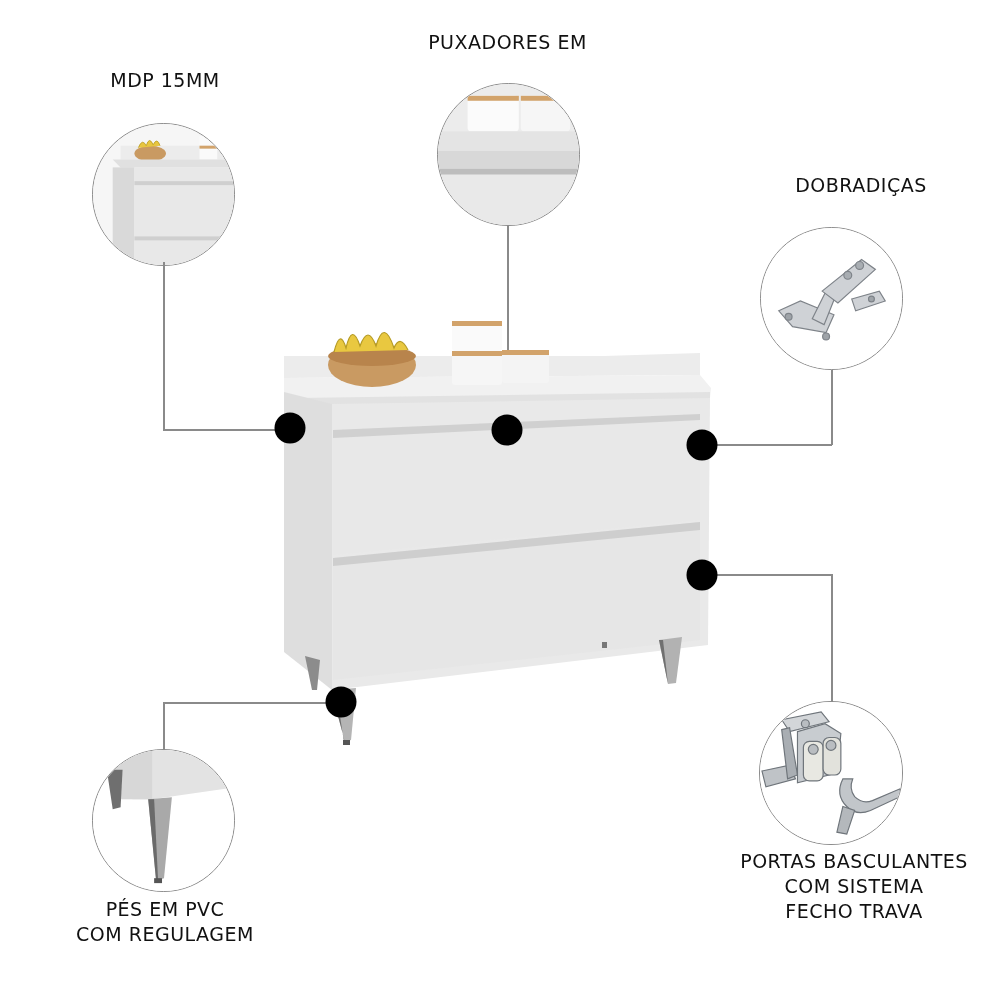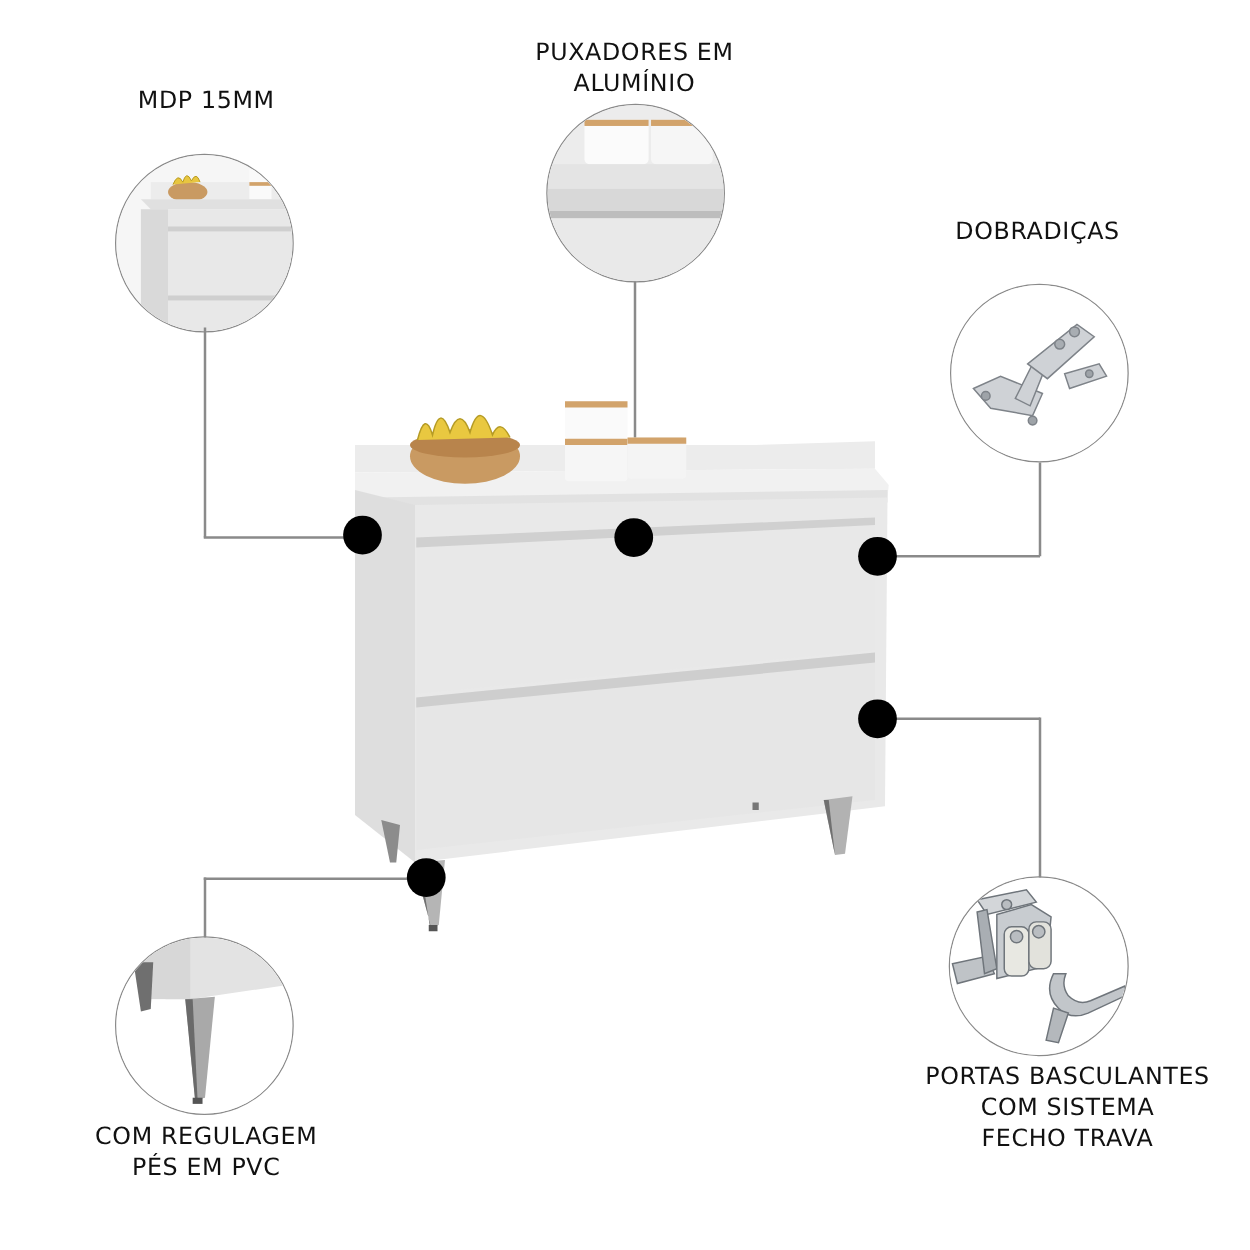"ALUMÍNIO" span { html: <span>ALUMÍNIO</span> -> none }
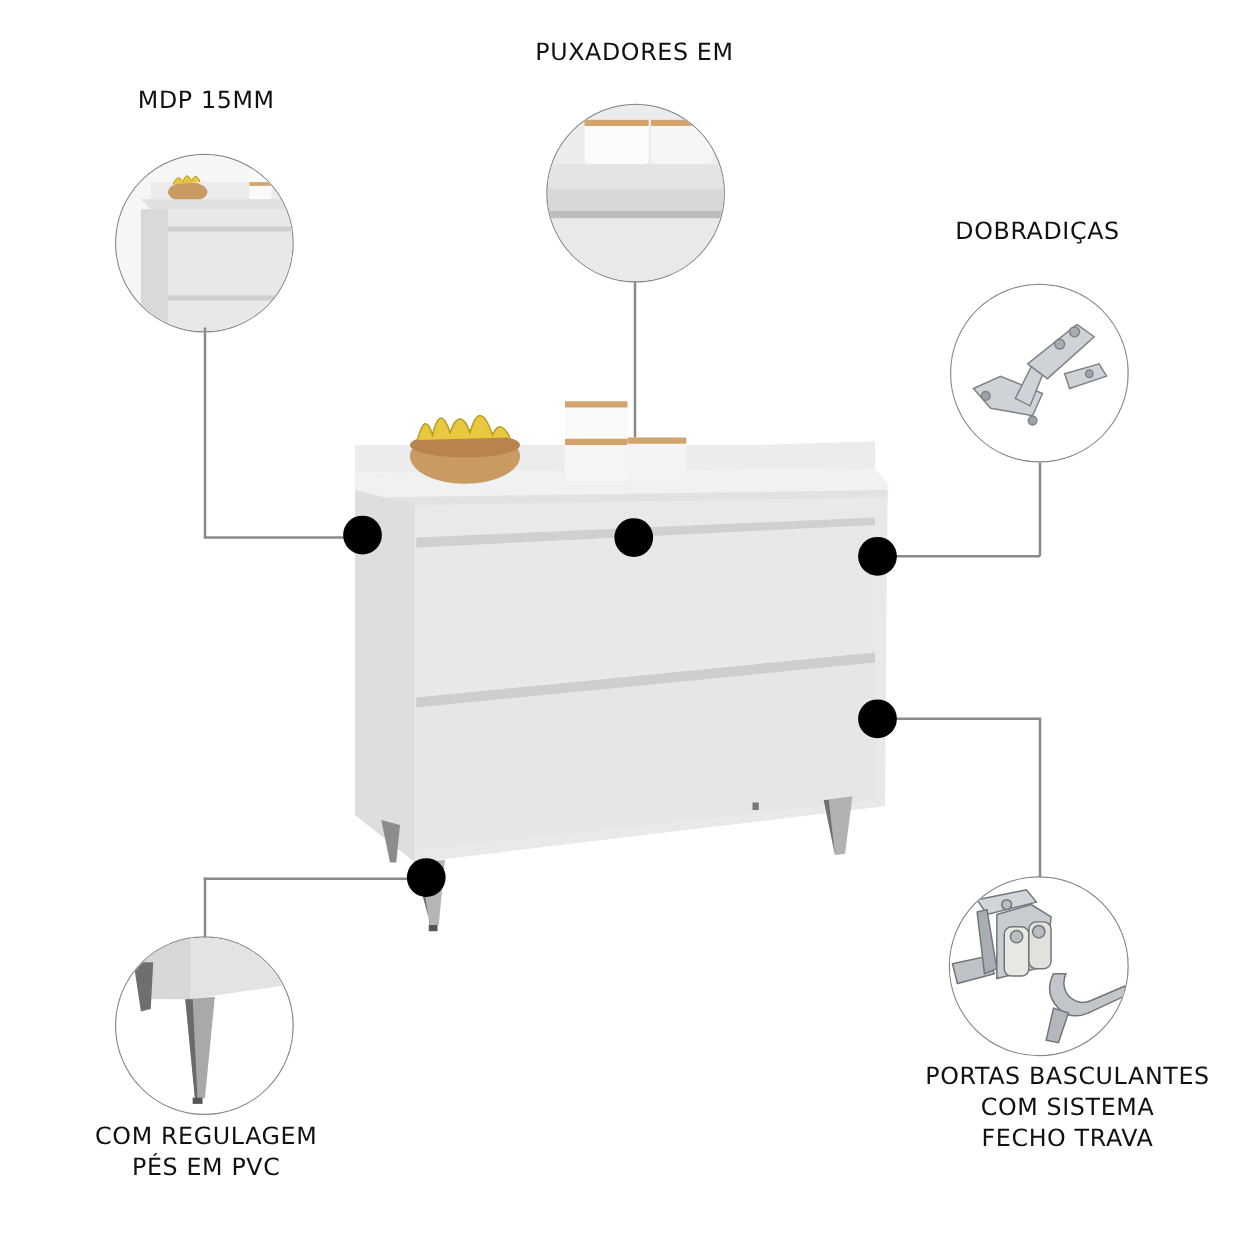"DOBRADIÇAS" div.label { left: 735px -> 766px }
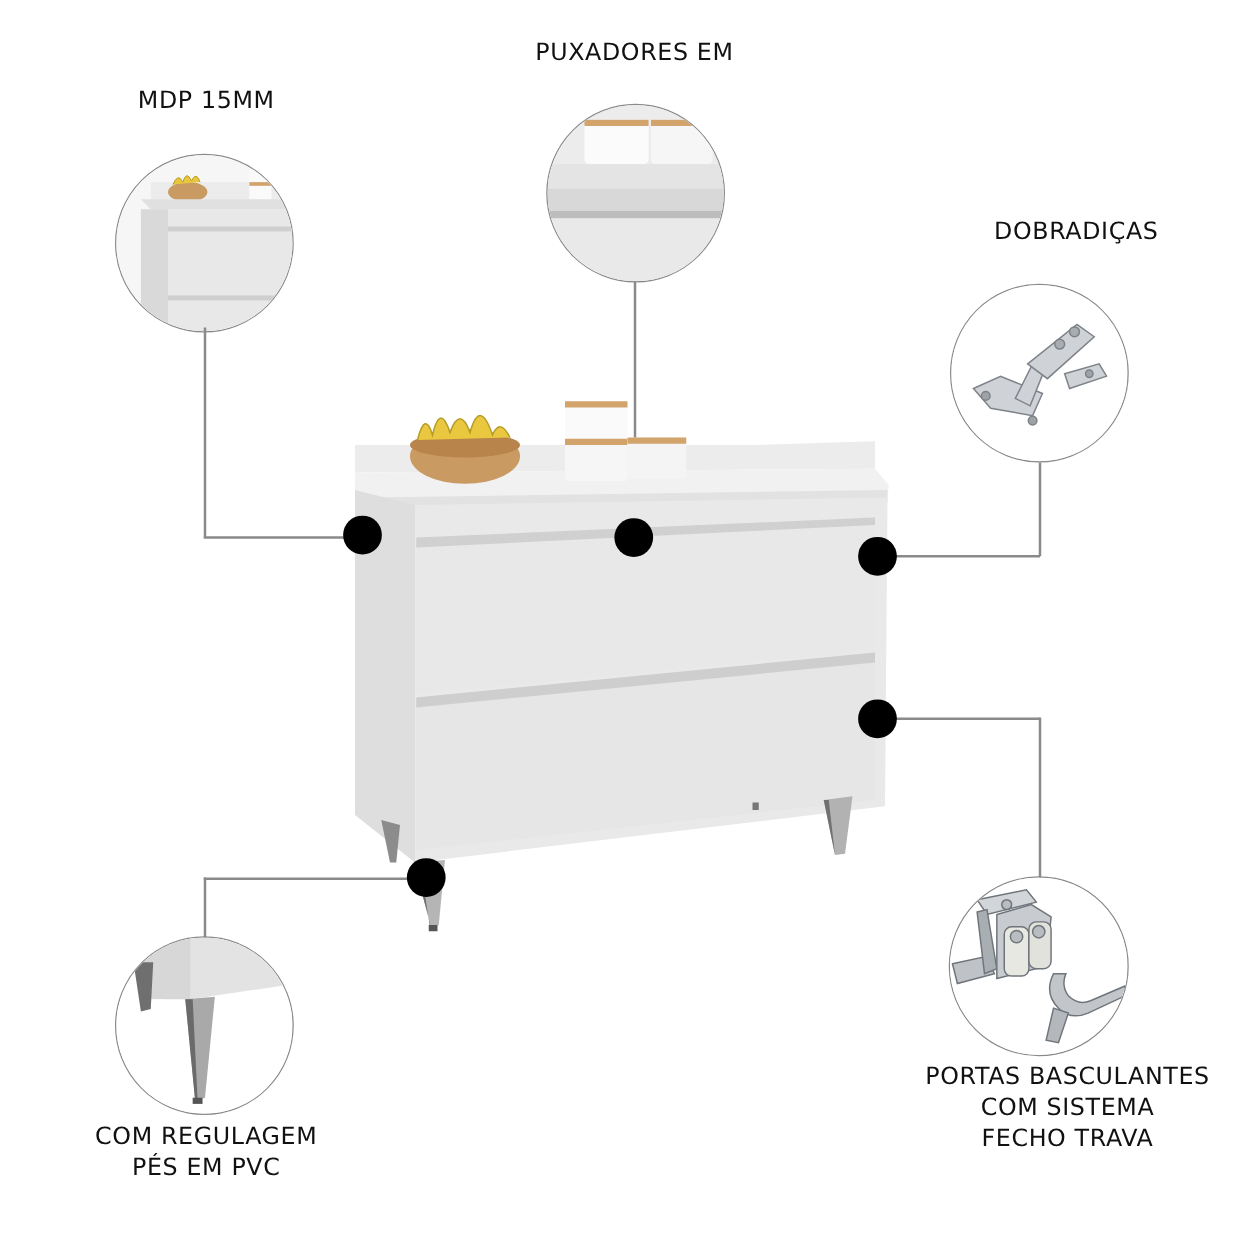"COM REGULAGEM" span { order: before "PÉS EM PVC" -> after "PÉS EM PVC" }
